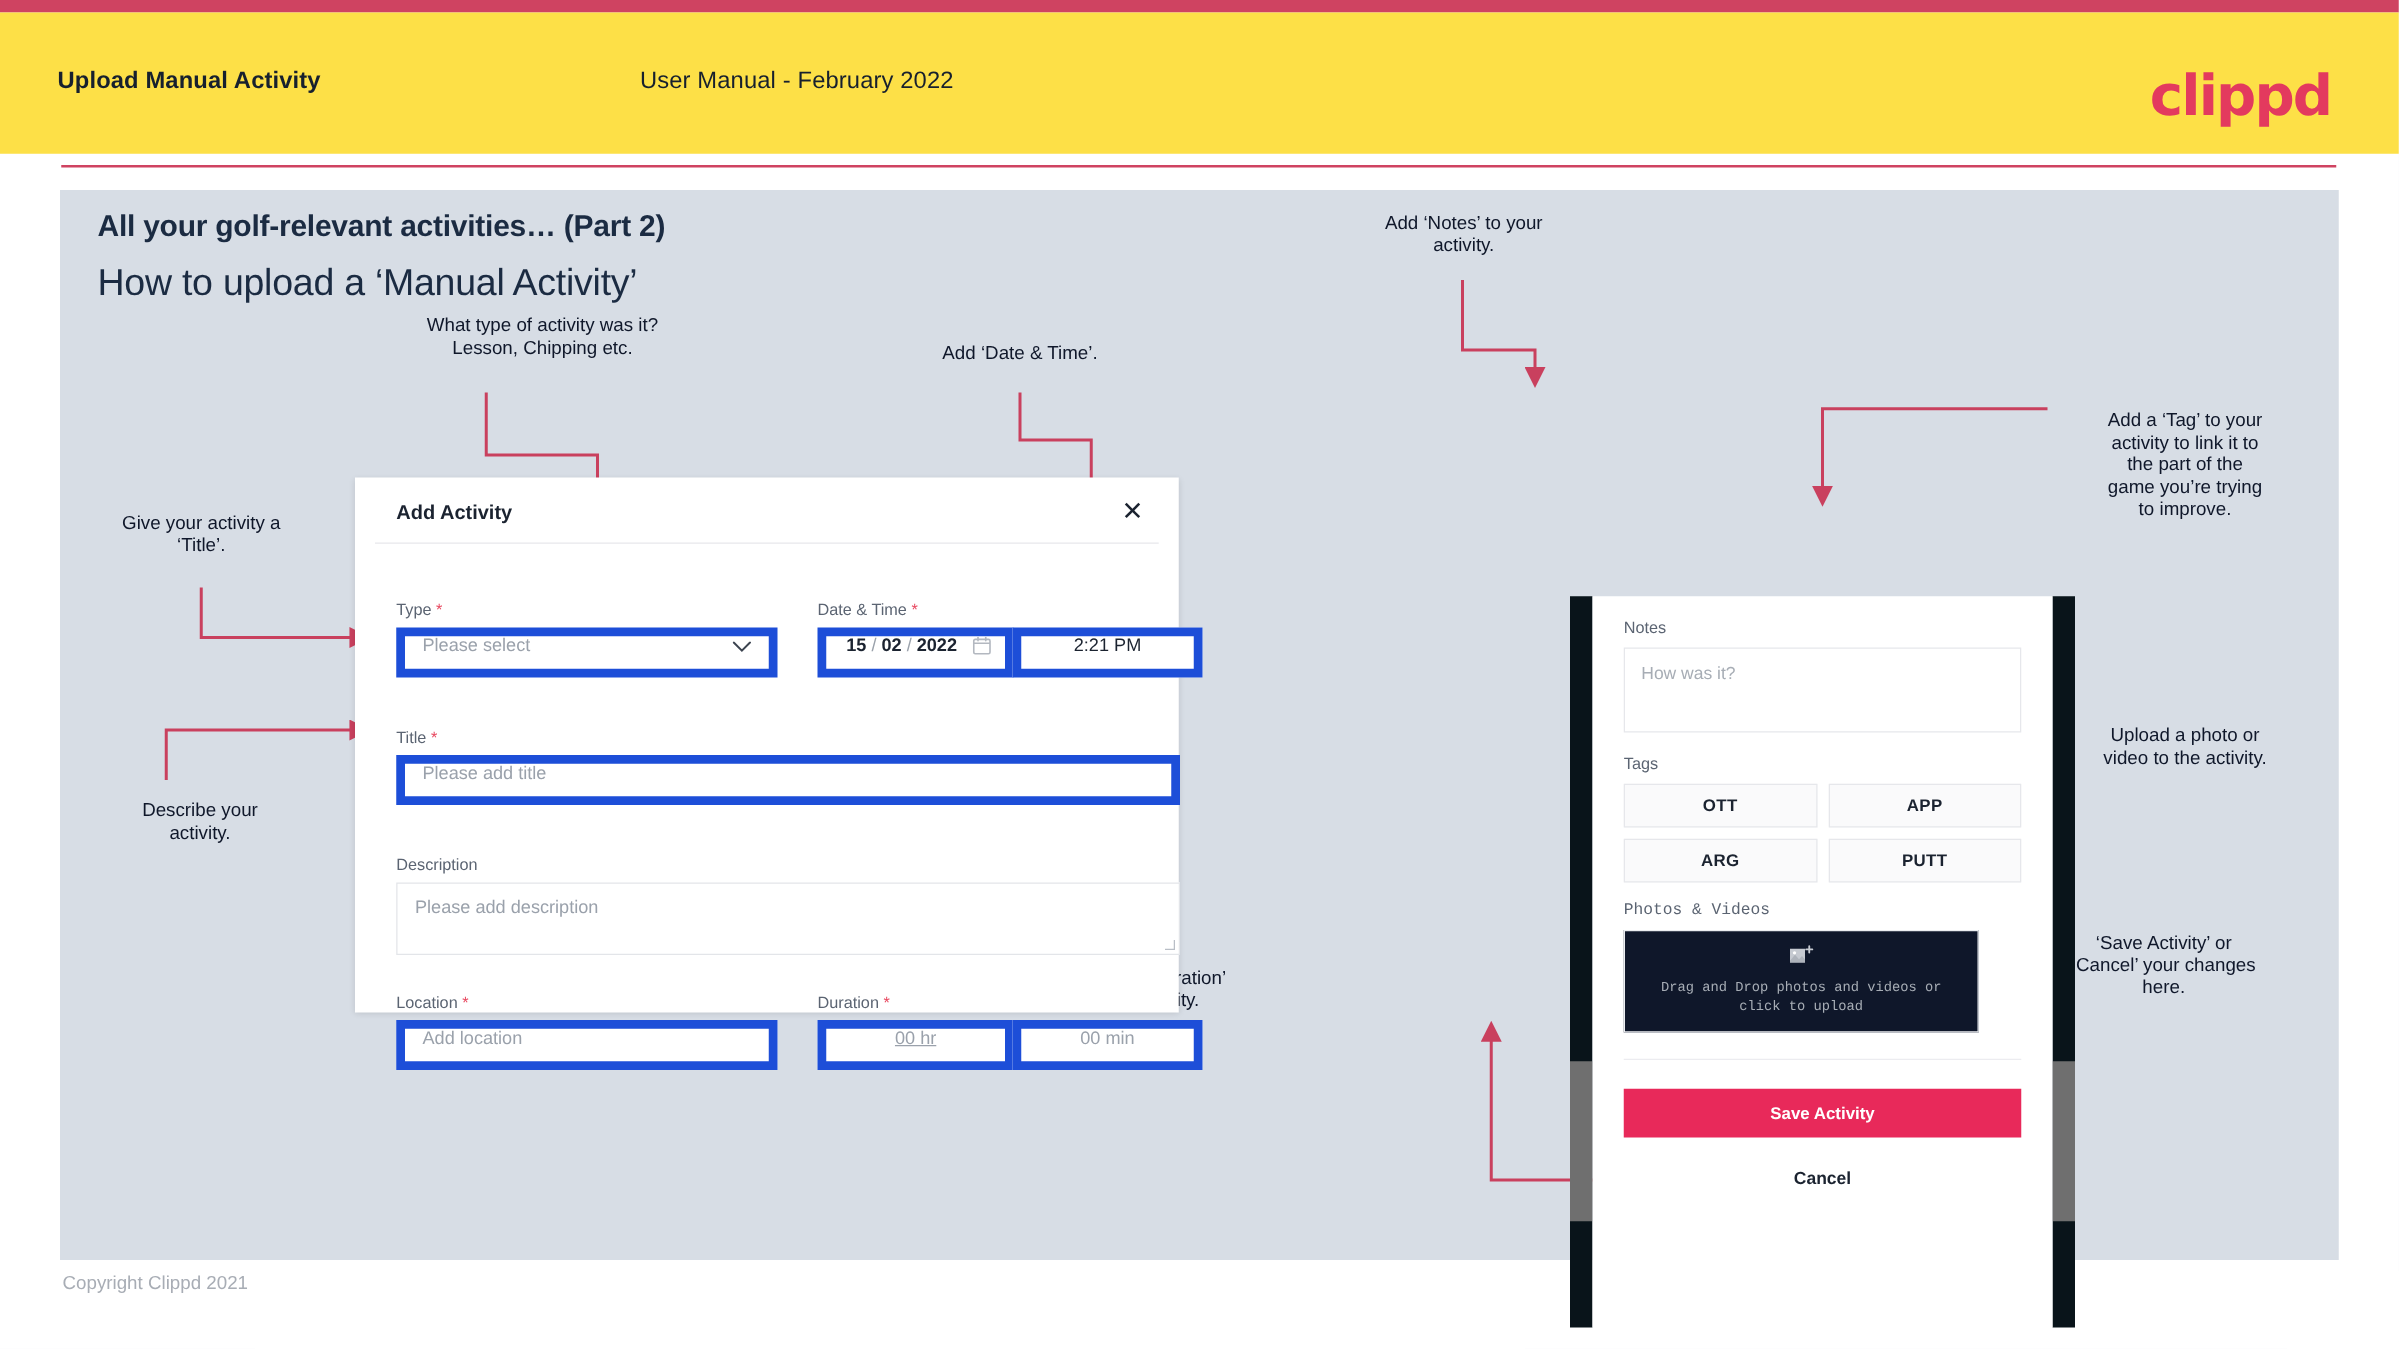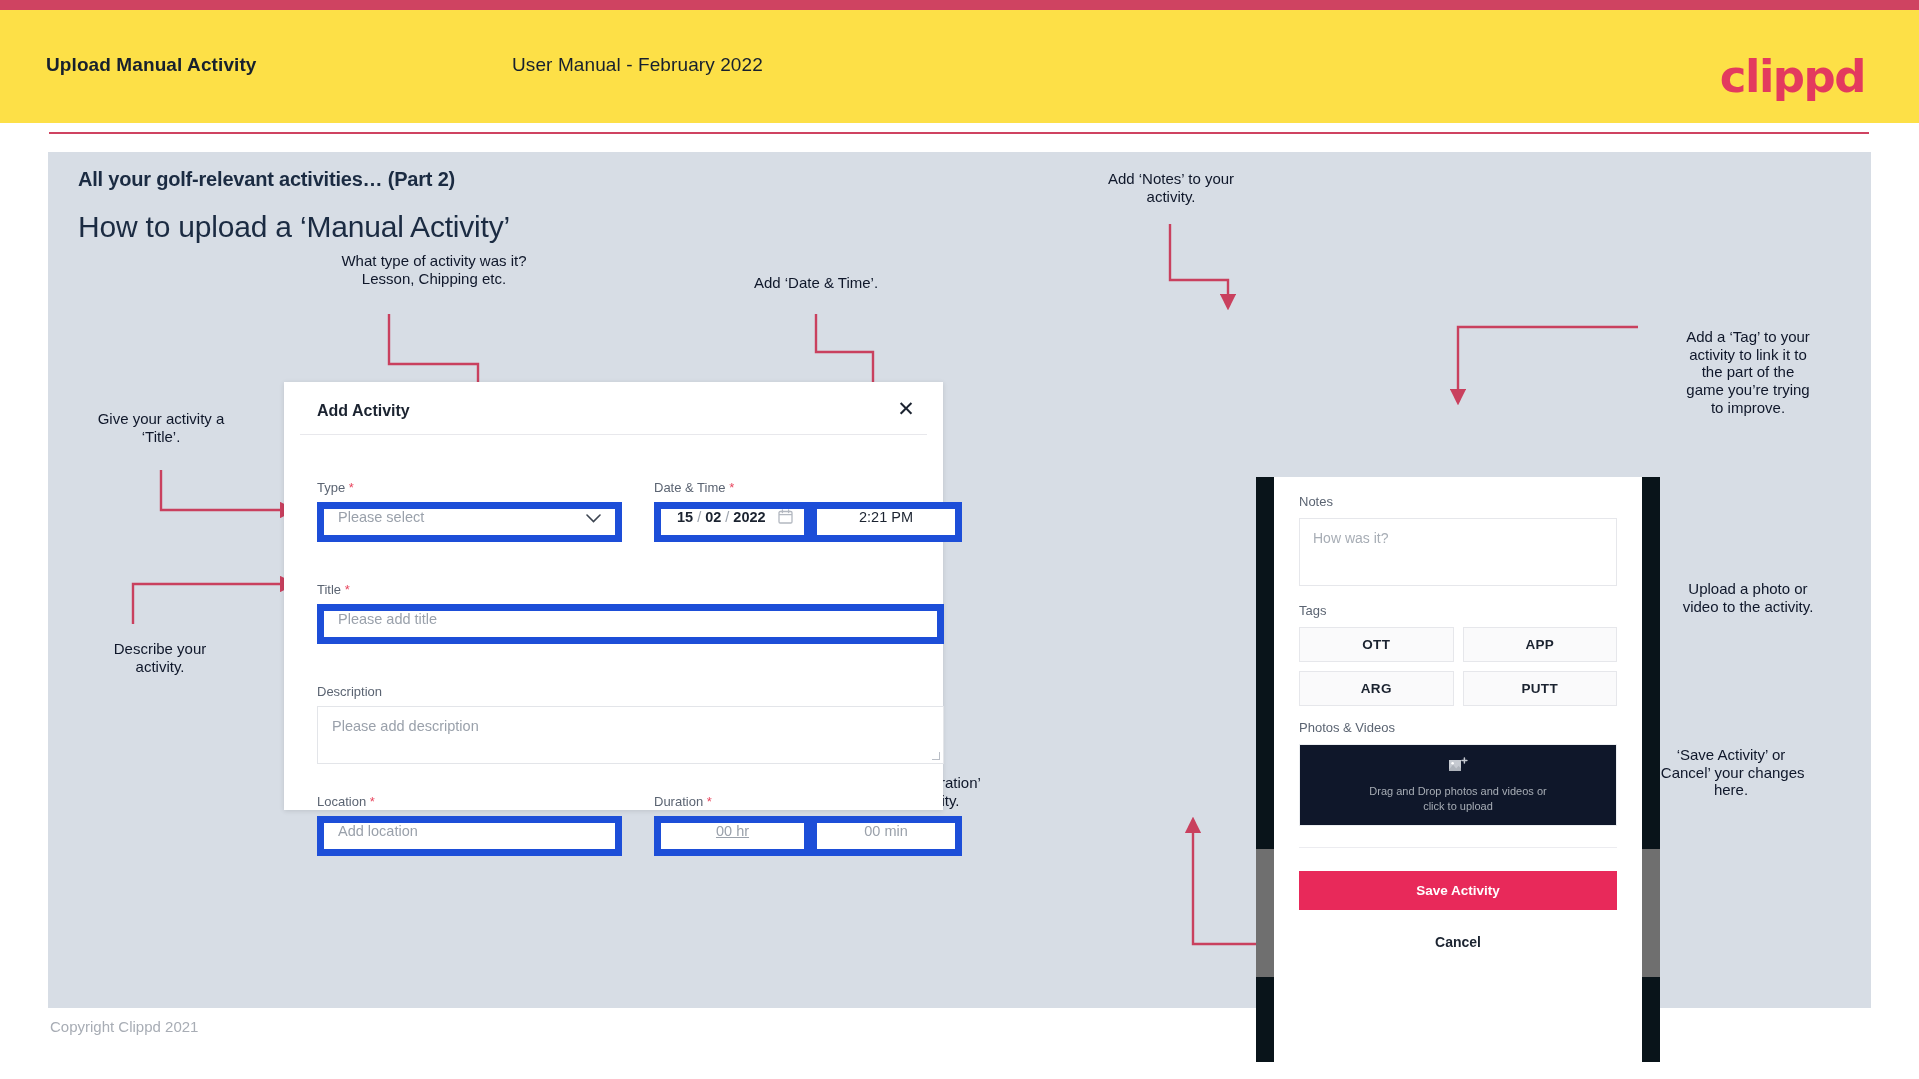"All your golf-relevant activities… (Part" .slide-title { font-size: 20px -> 24px }
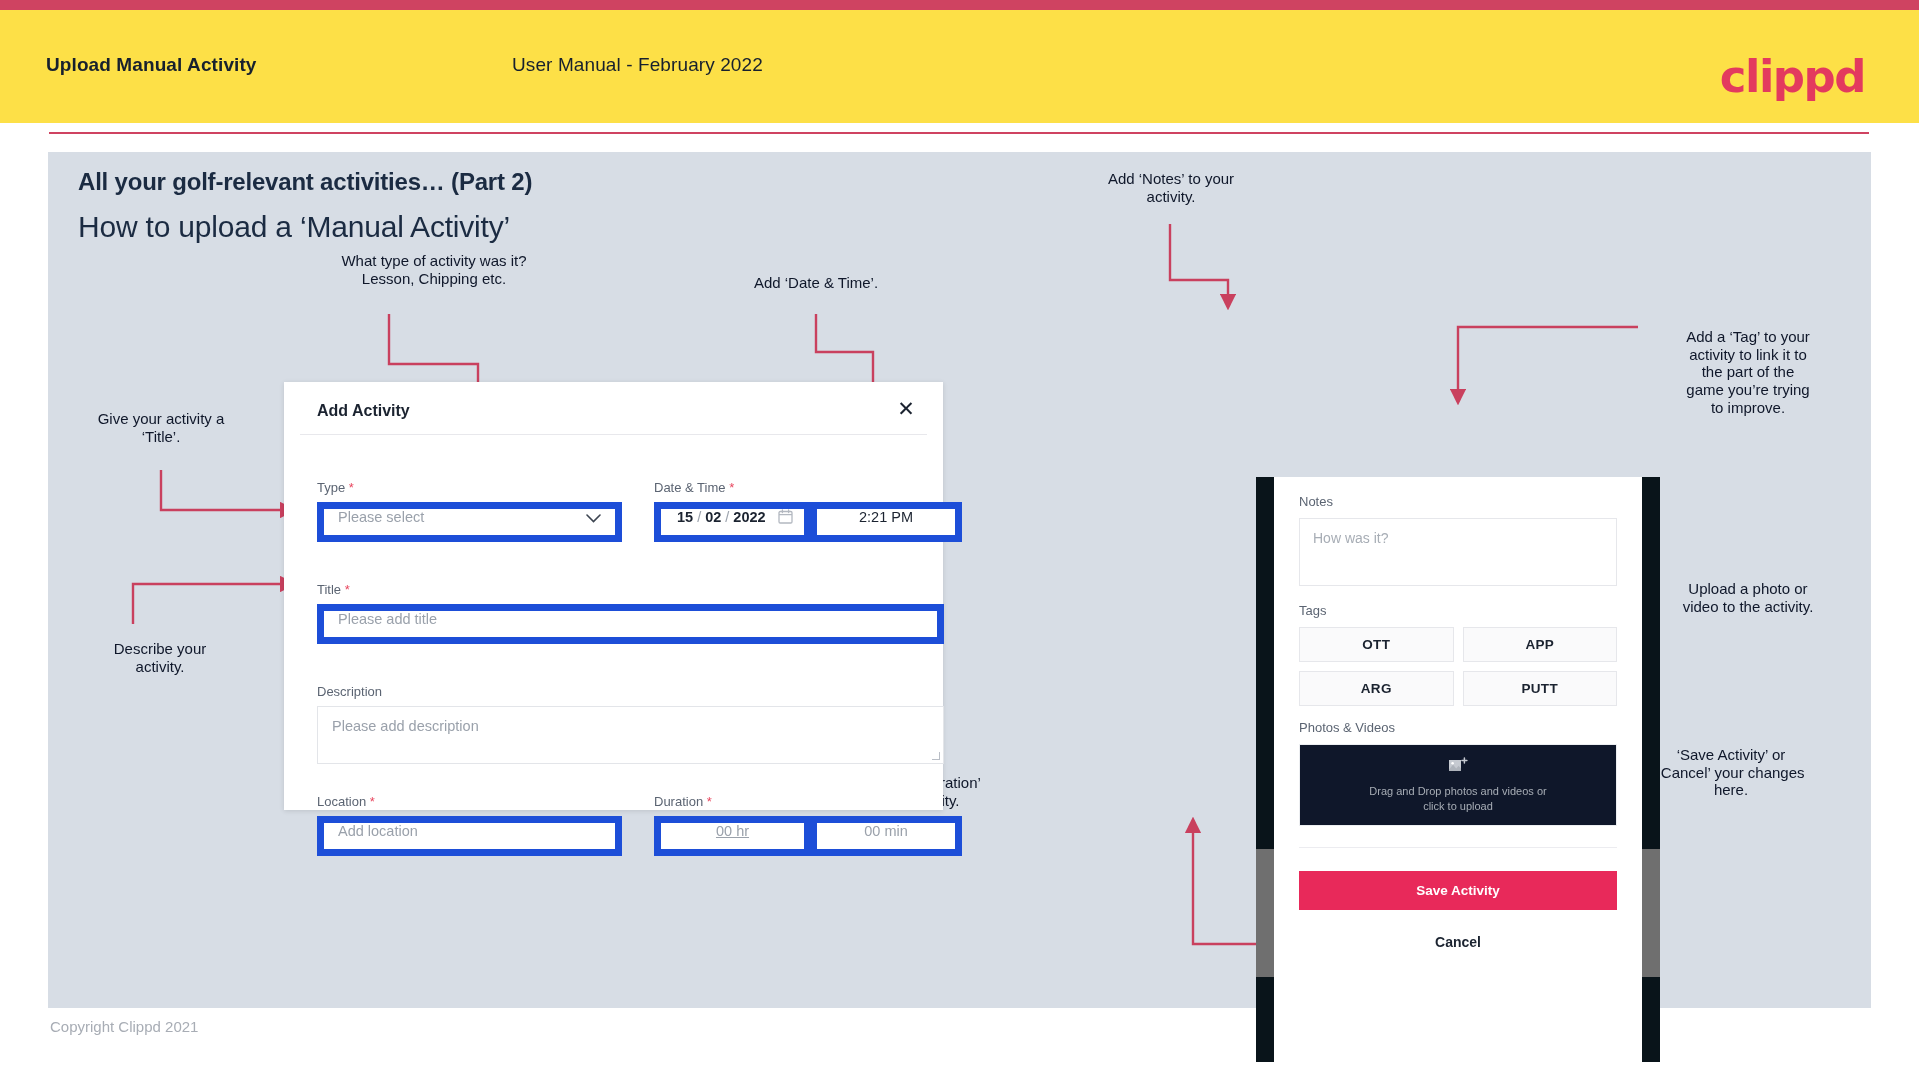"Photos & Videos" div { font-family: none -> Liberation Mono, monospace; width: 318px -> 284px }
